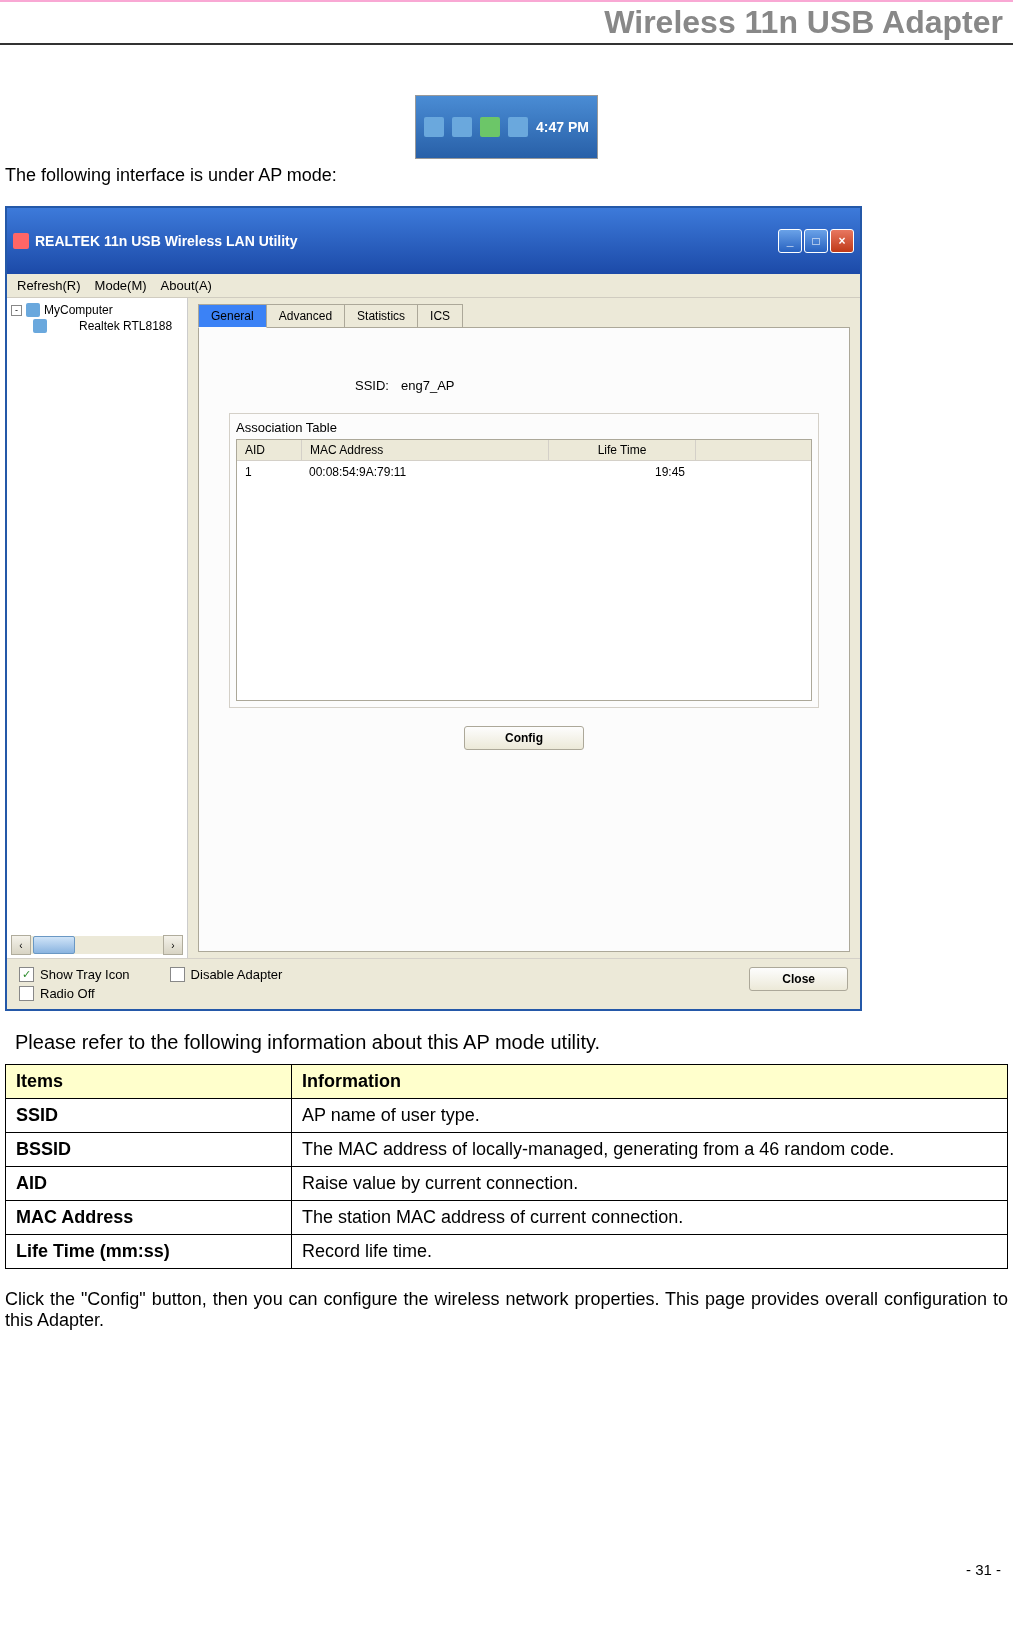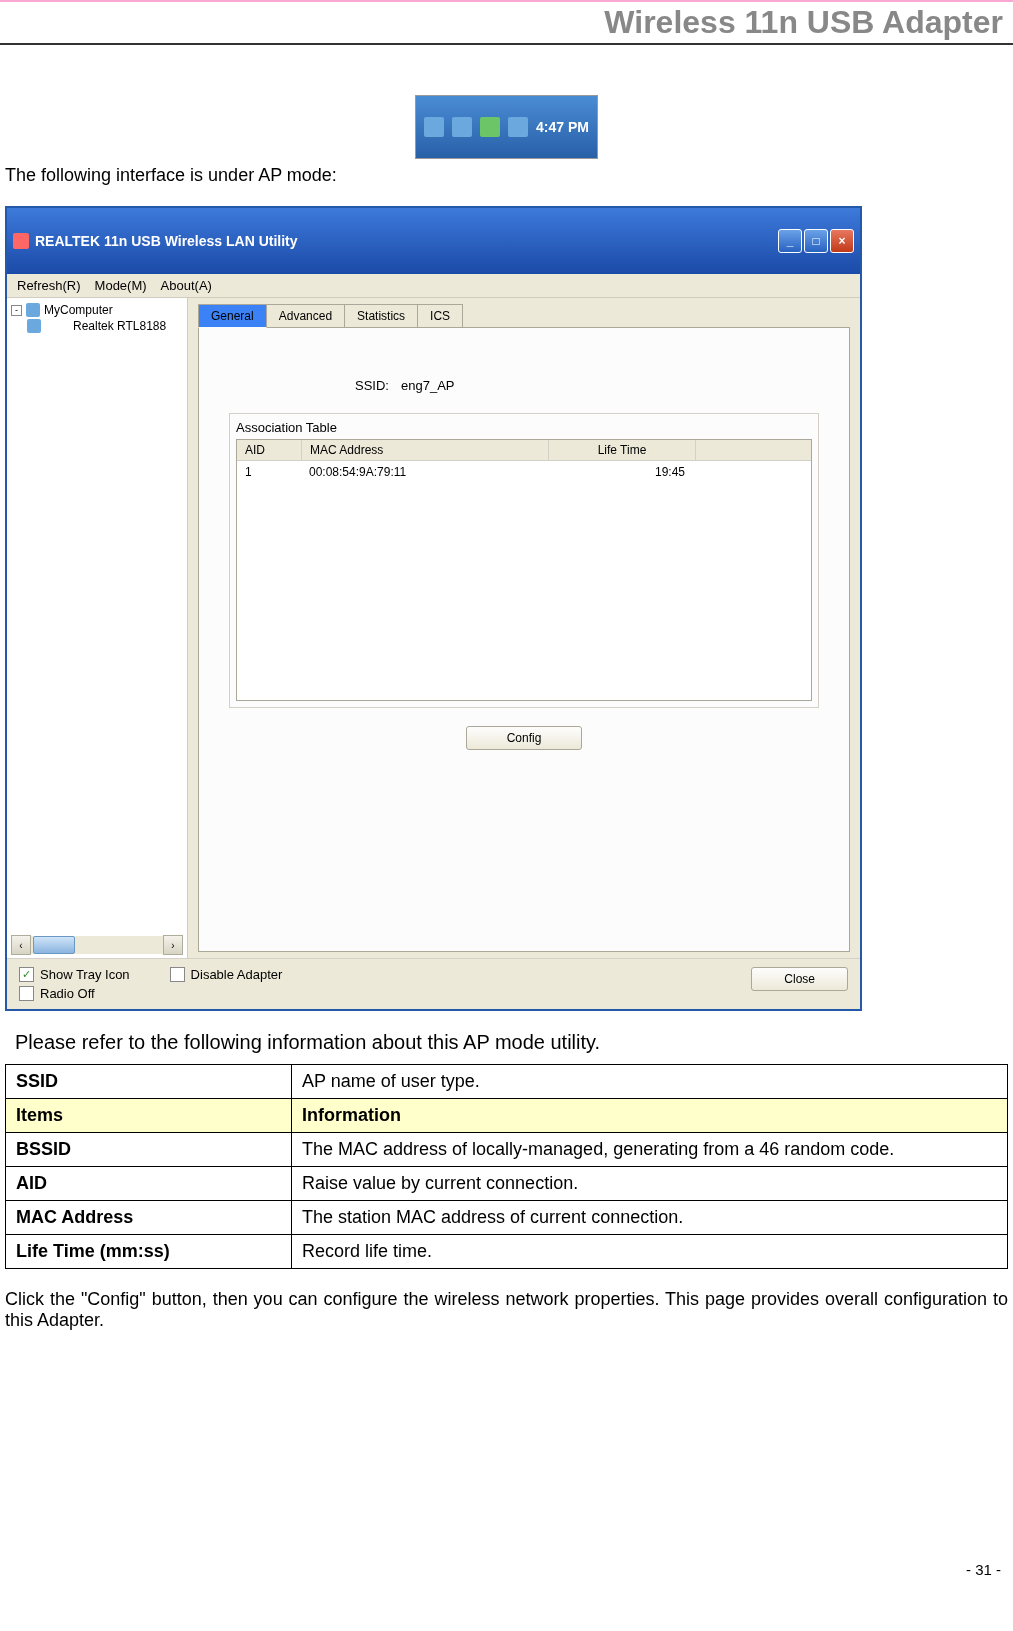"Realtek RTL8188" .tree-child { margin-left: 16px -> 22px }
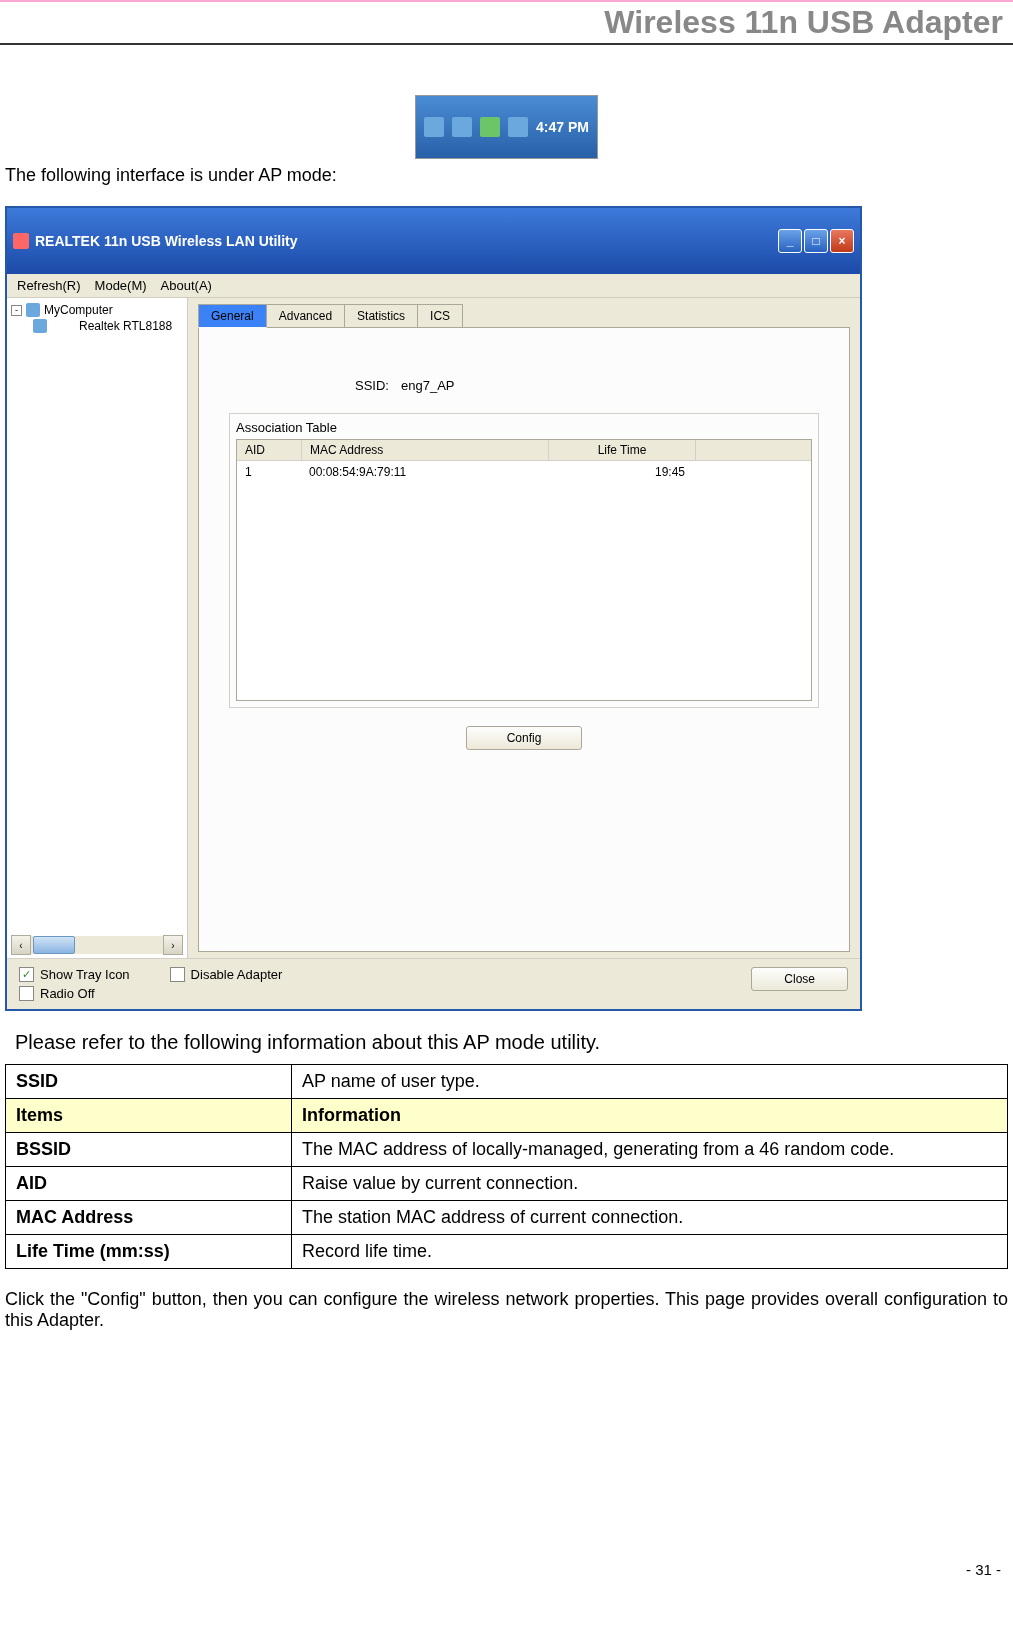"Config" .xp-btn { font-weight: none -> bold }
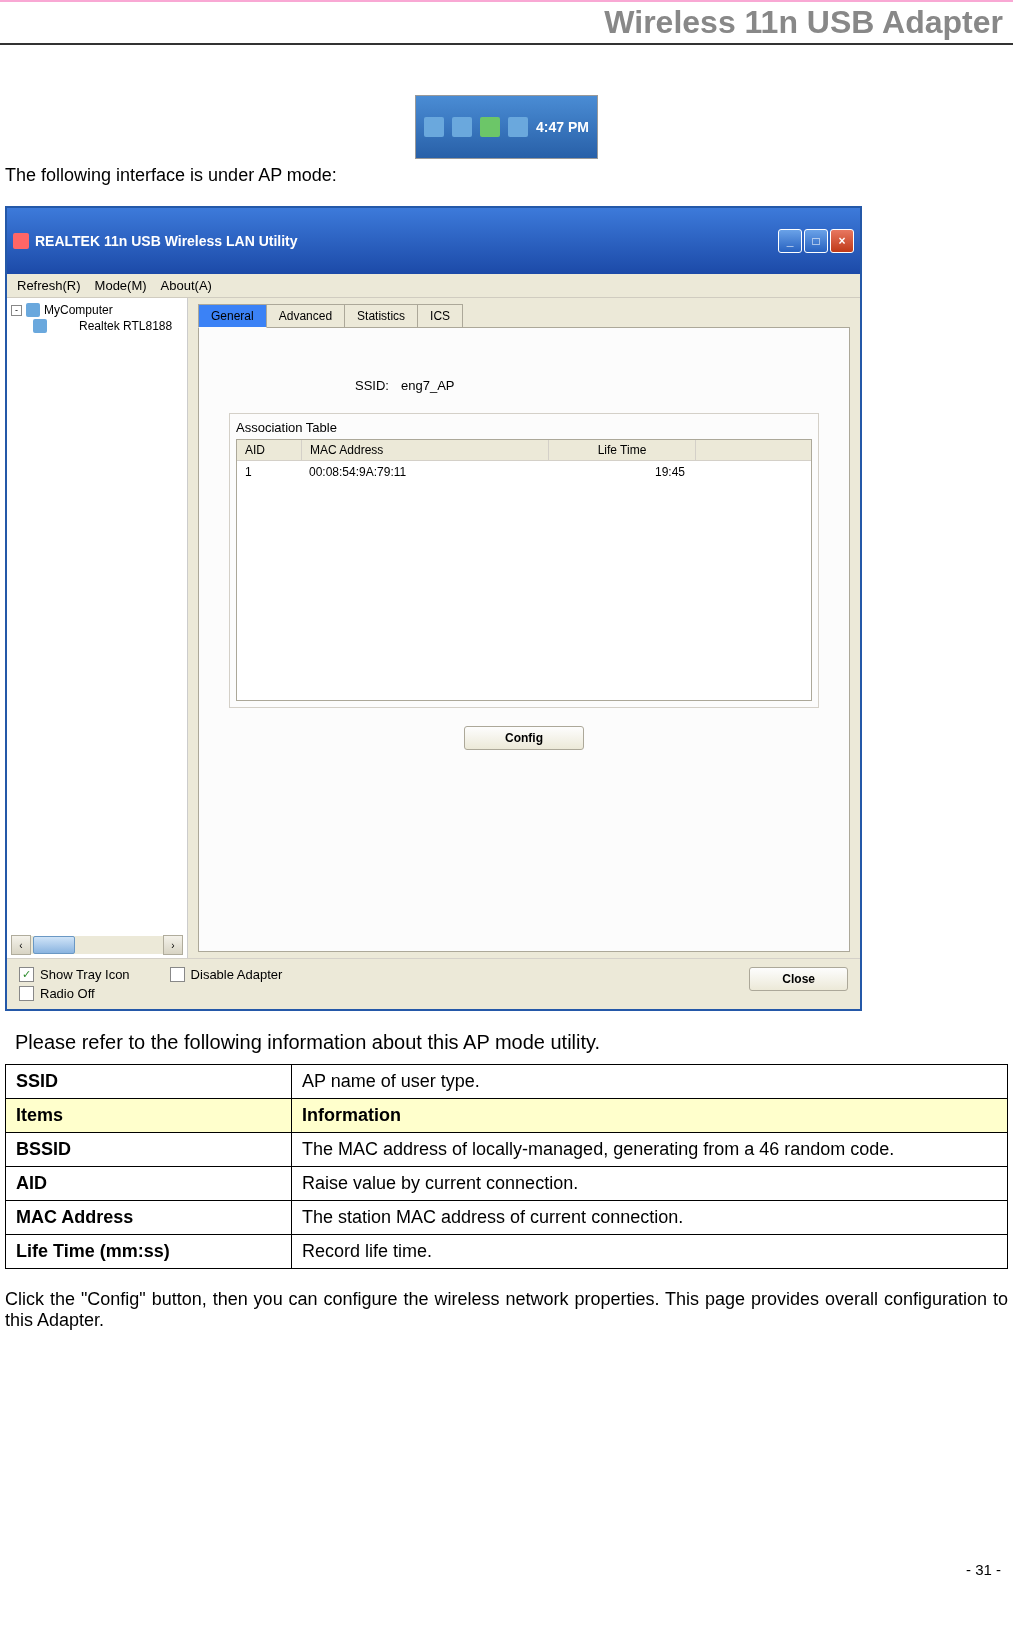"SSID" tr { order: before "Items" -> after "Items" }
